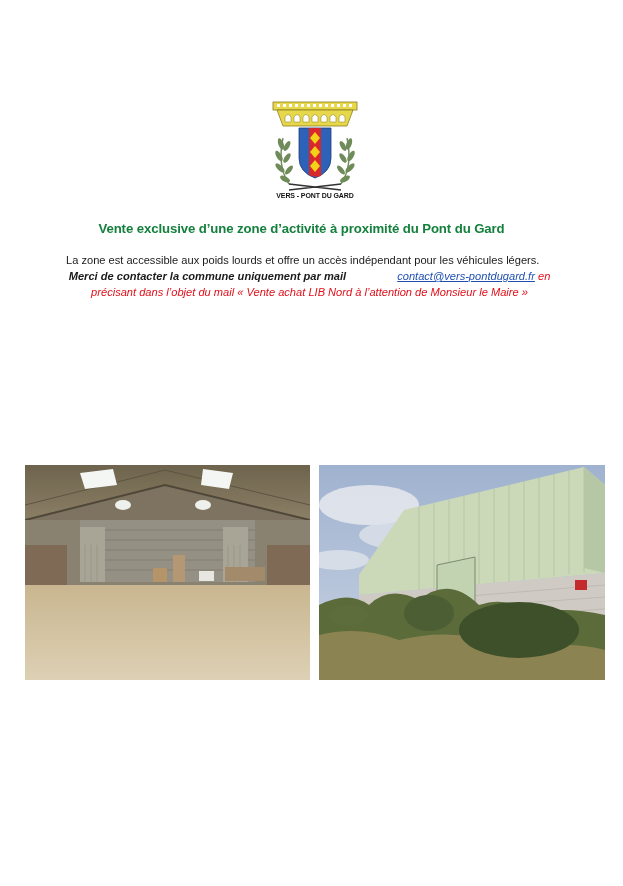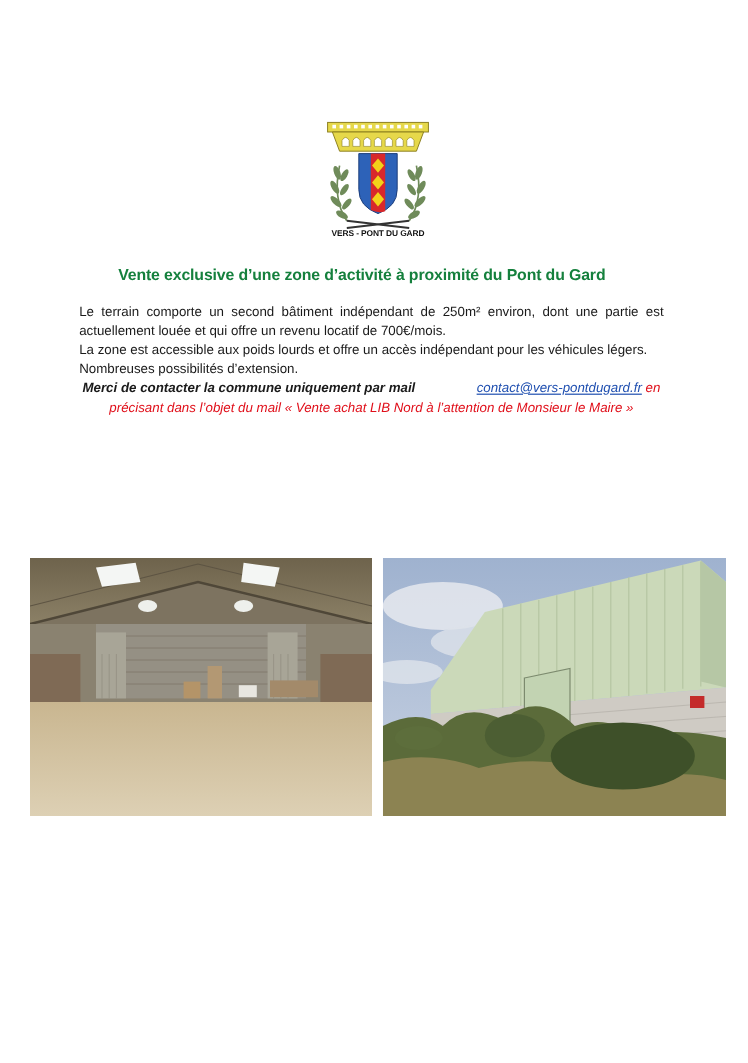"Le terrain comporte un second" p { html: <p>Le terrain comporte un second bâtiment indépendant de 250m² environ, dont une partie est actuellement louée et qui offre un revenu locatif de 700€/mois.</p> -> none }
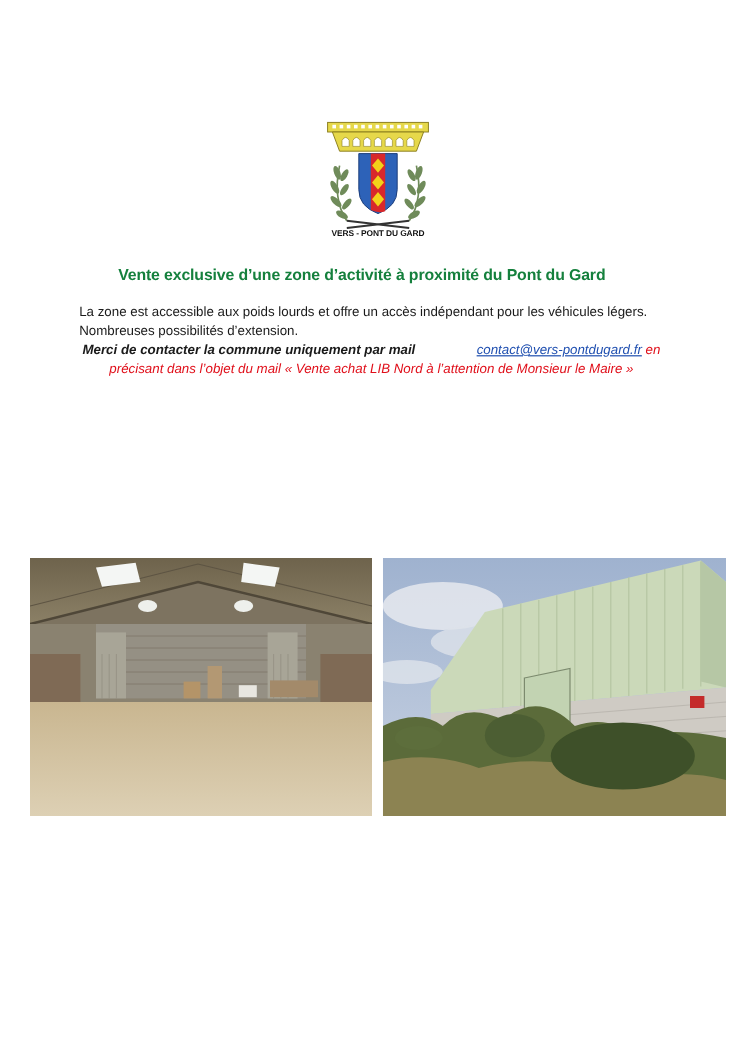"Nombreuses possibilités d’extension." p { html: <p>Nombreuses possibilités d’extension.</p> -> none }
